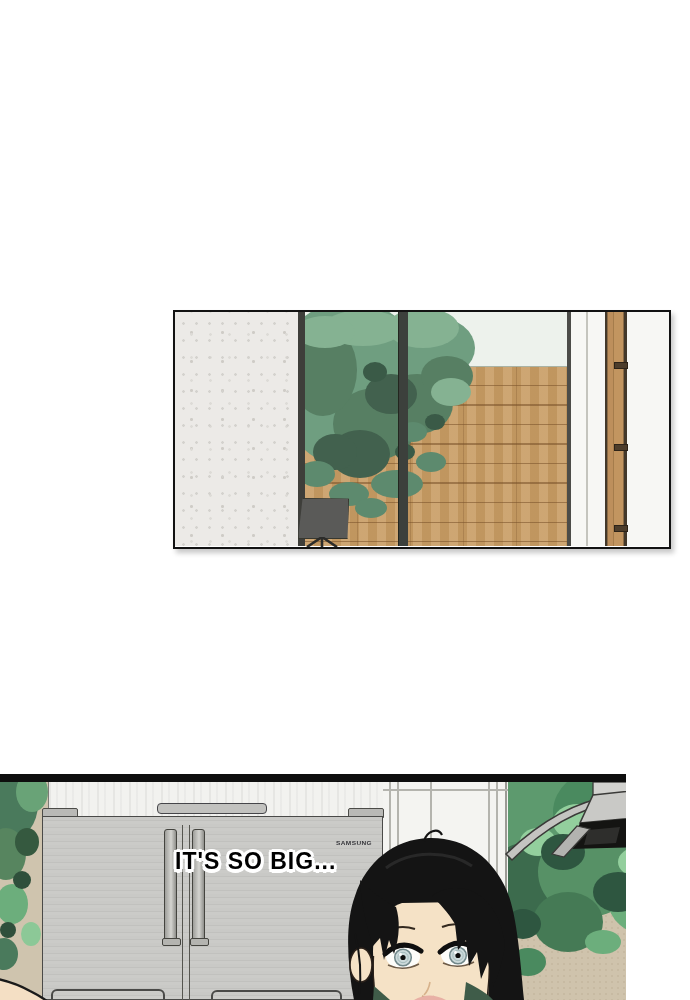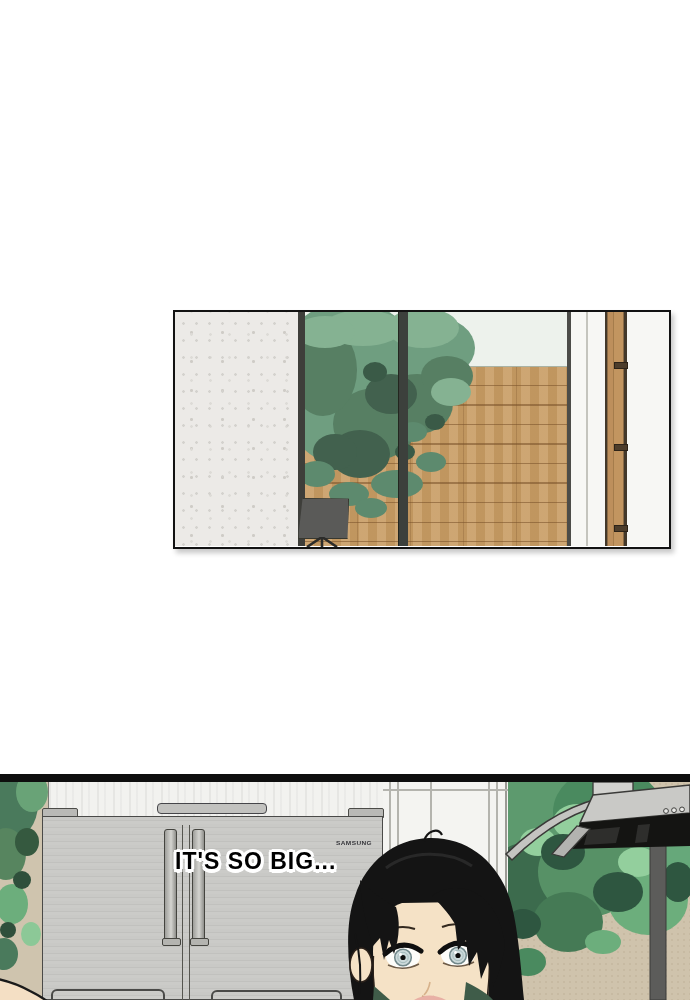"IT'S SO BIG..." .panel2 { width: 690px -> 626px }
